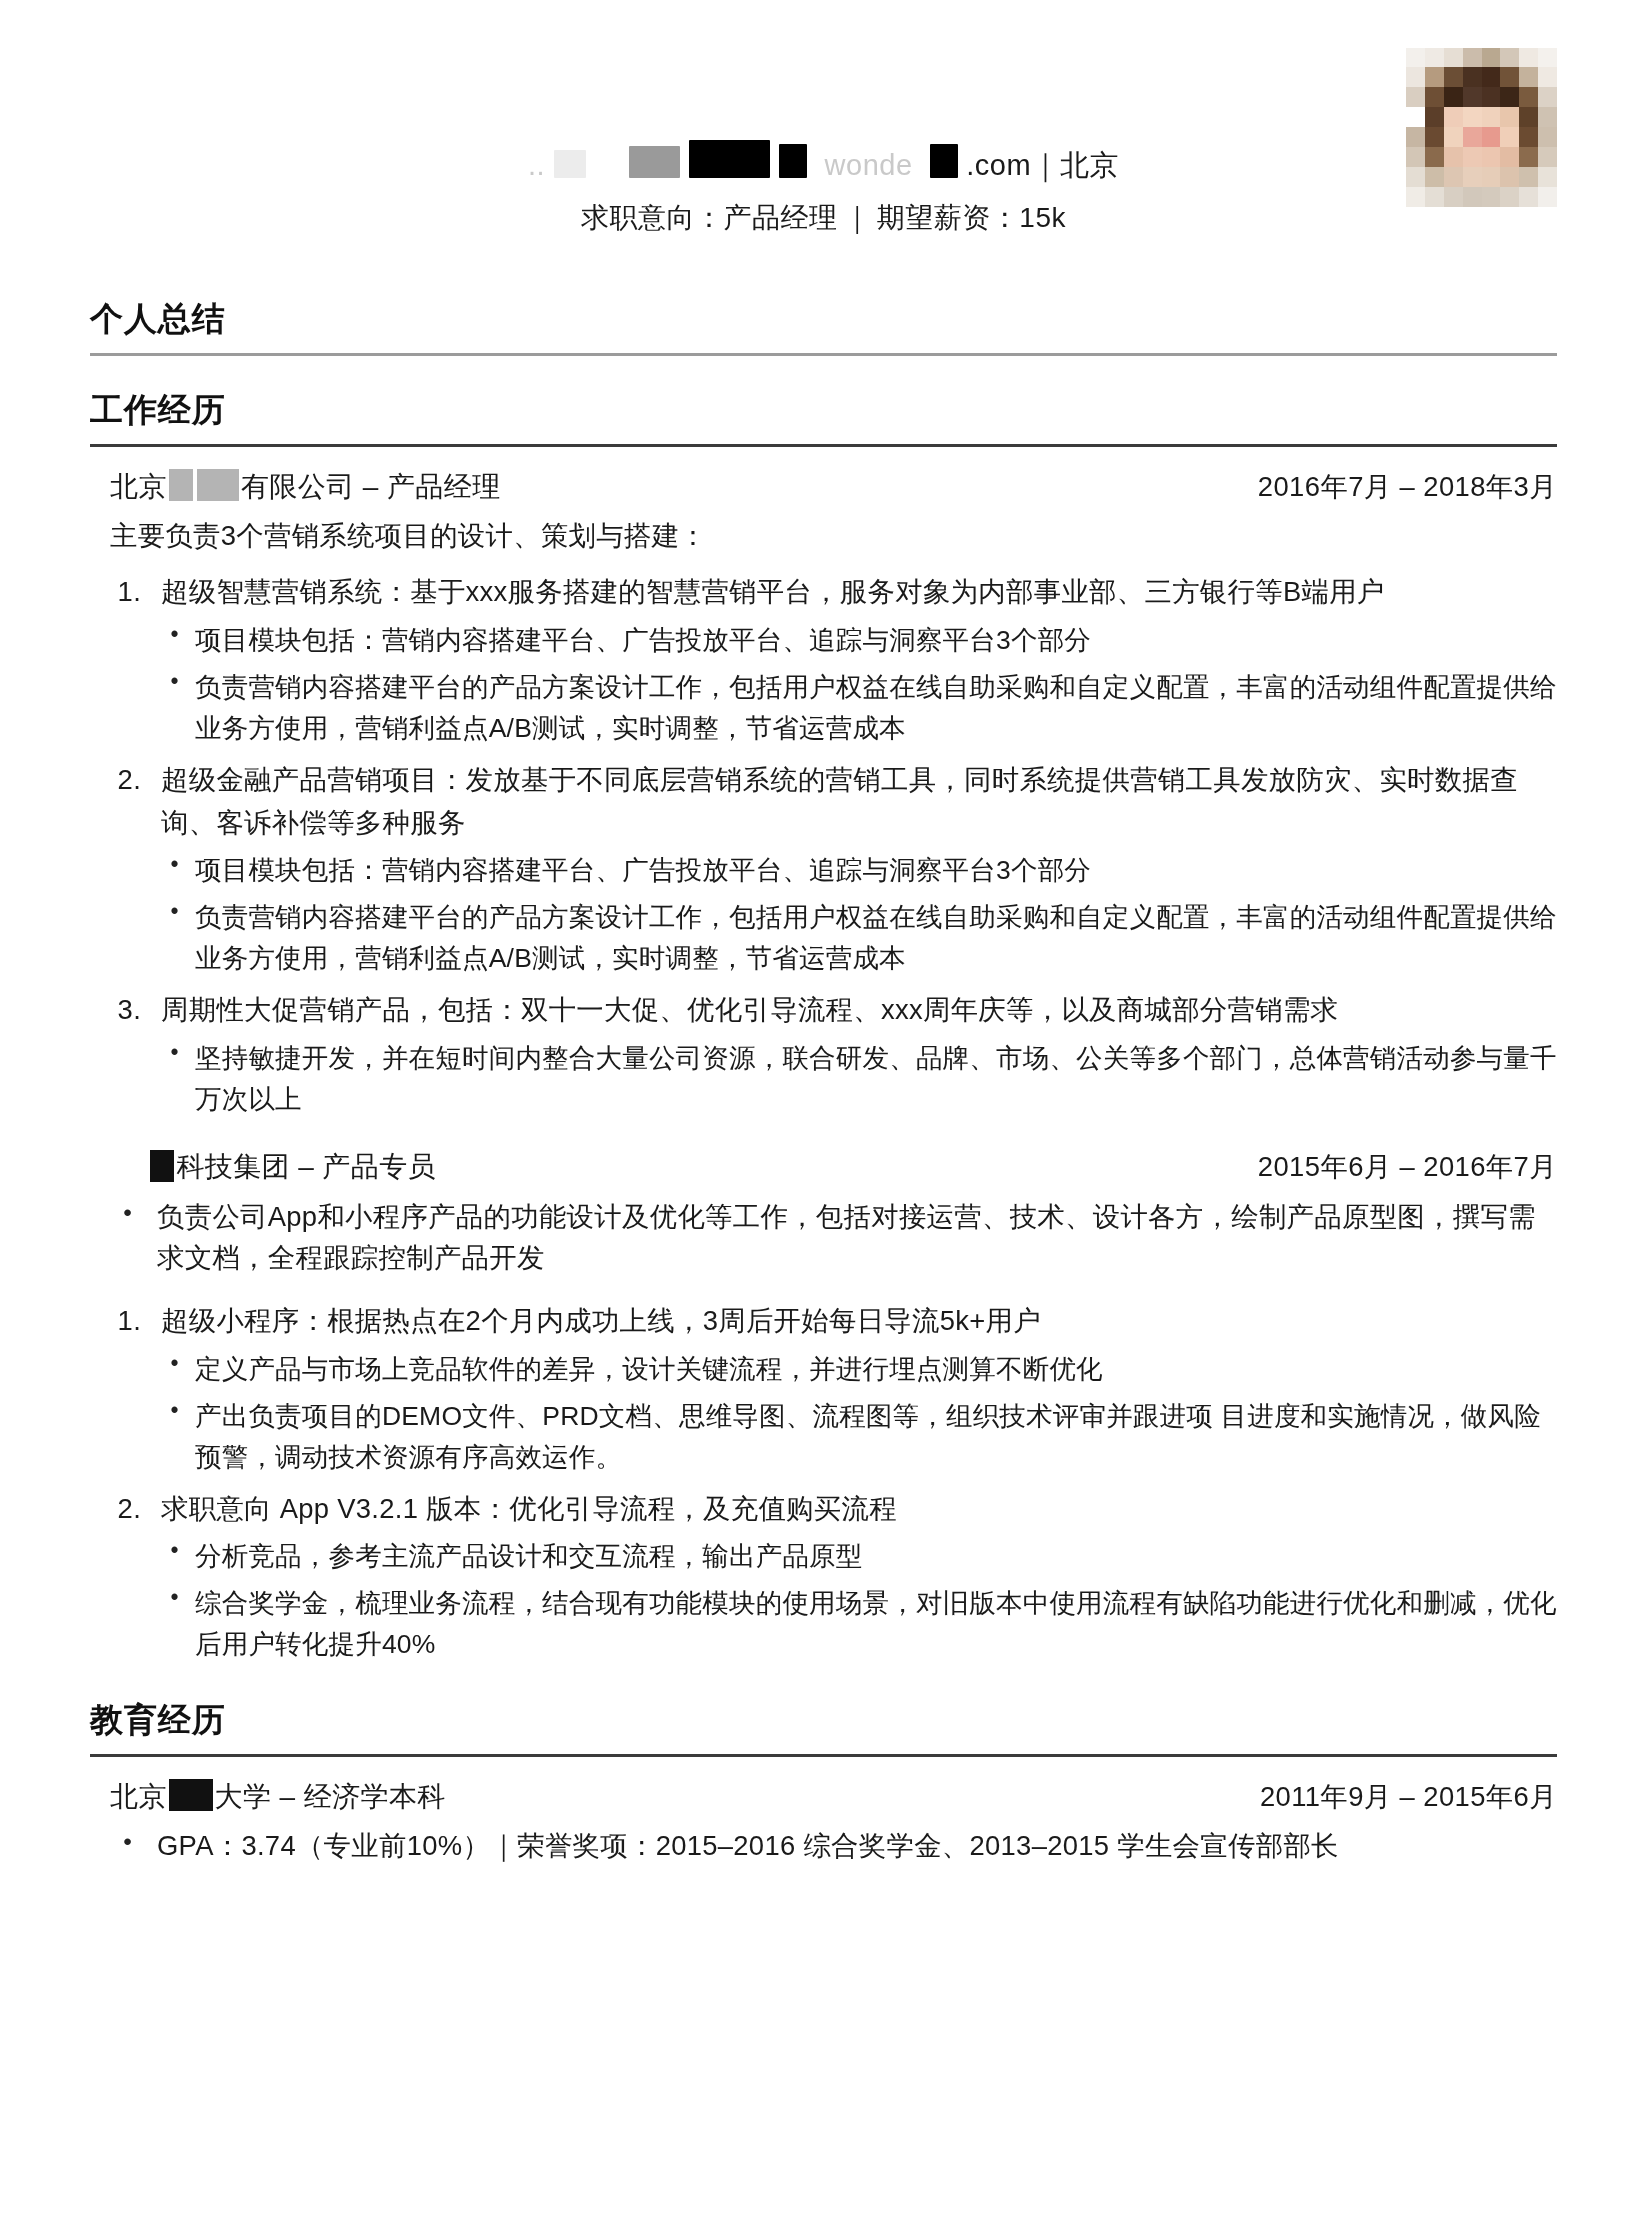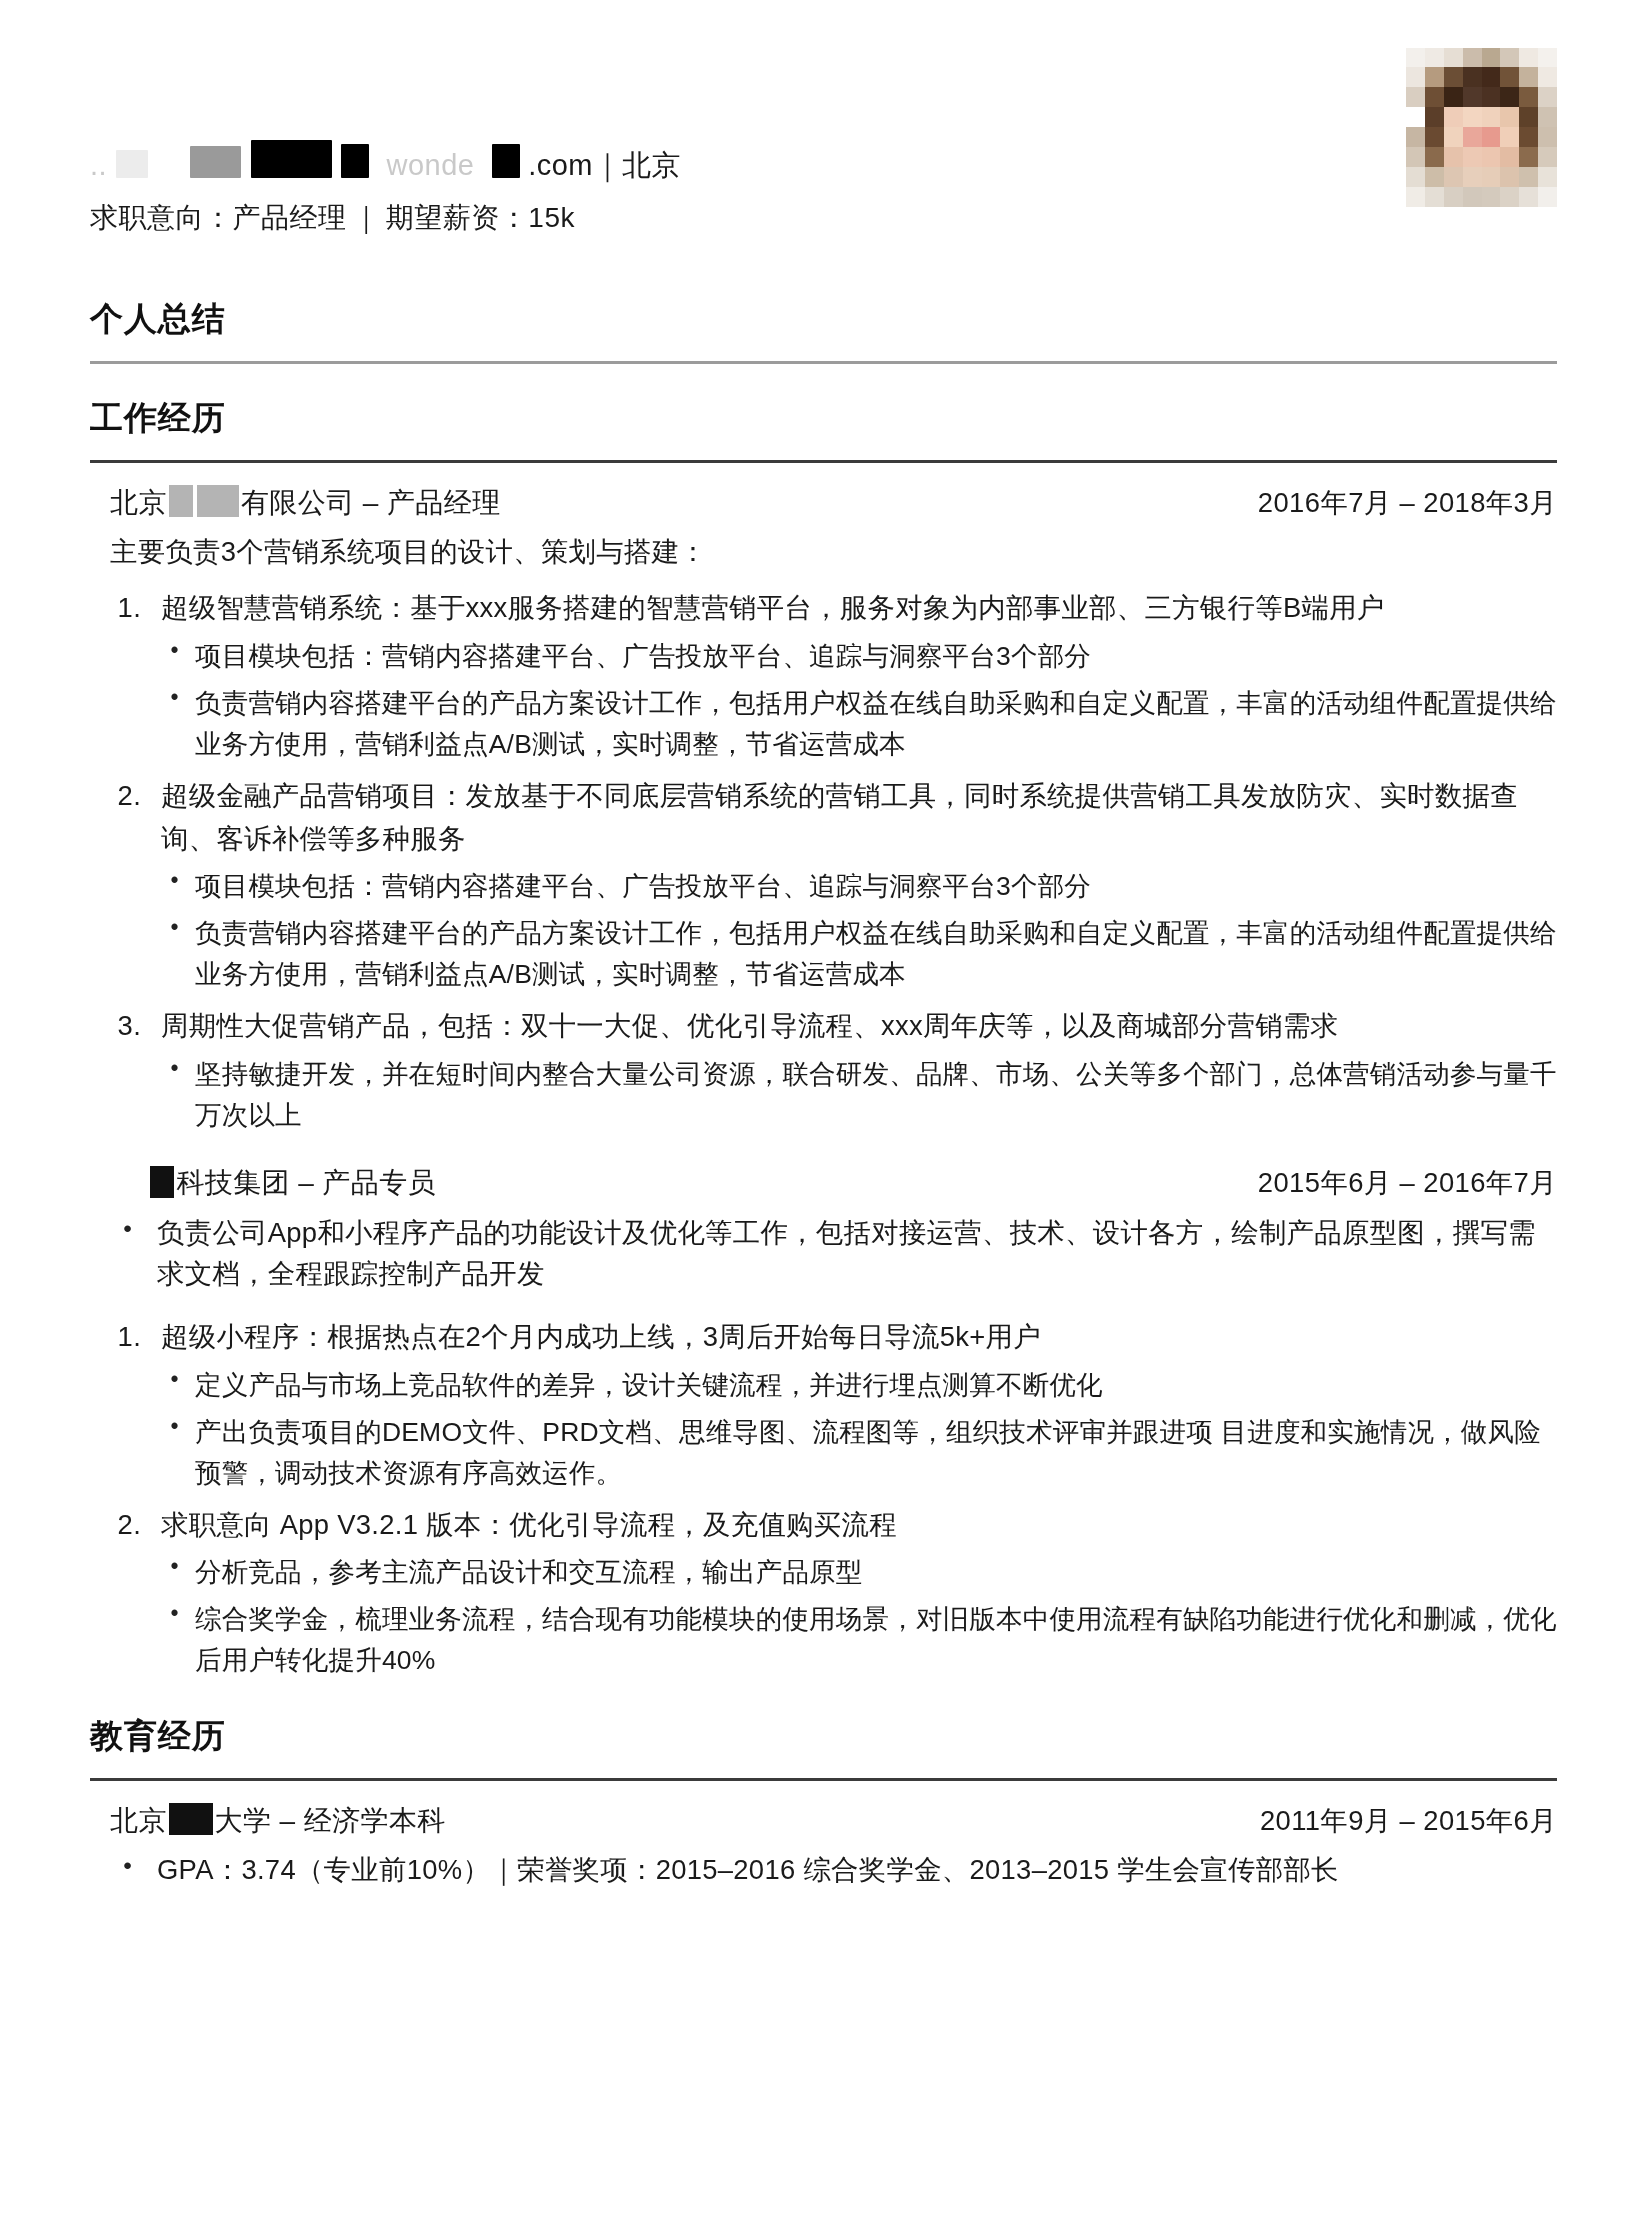".. wonde .com｜北京" .header-center { text-align: none -> center }
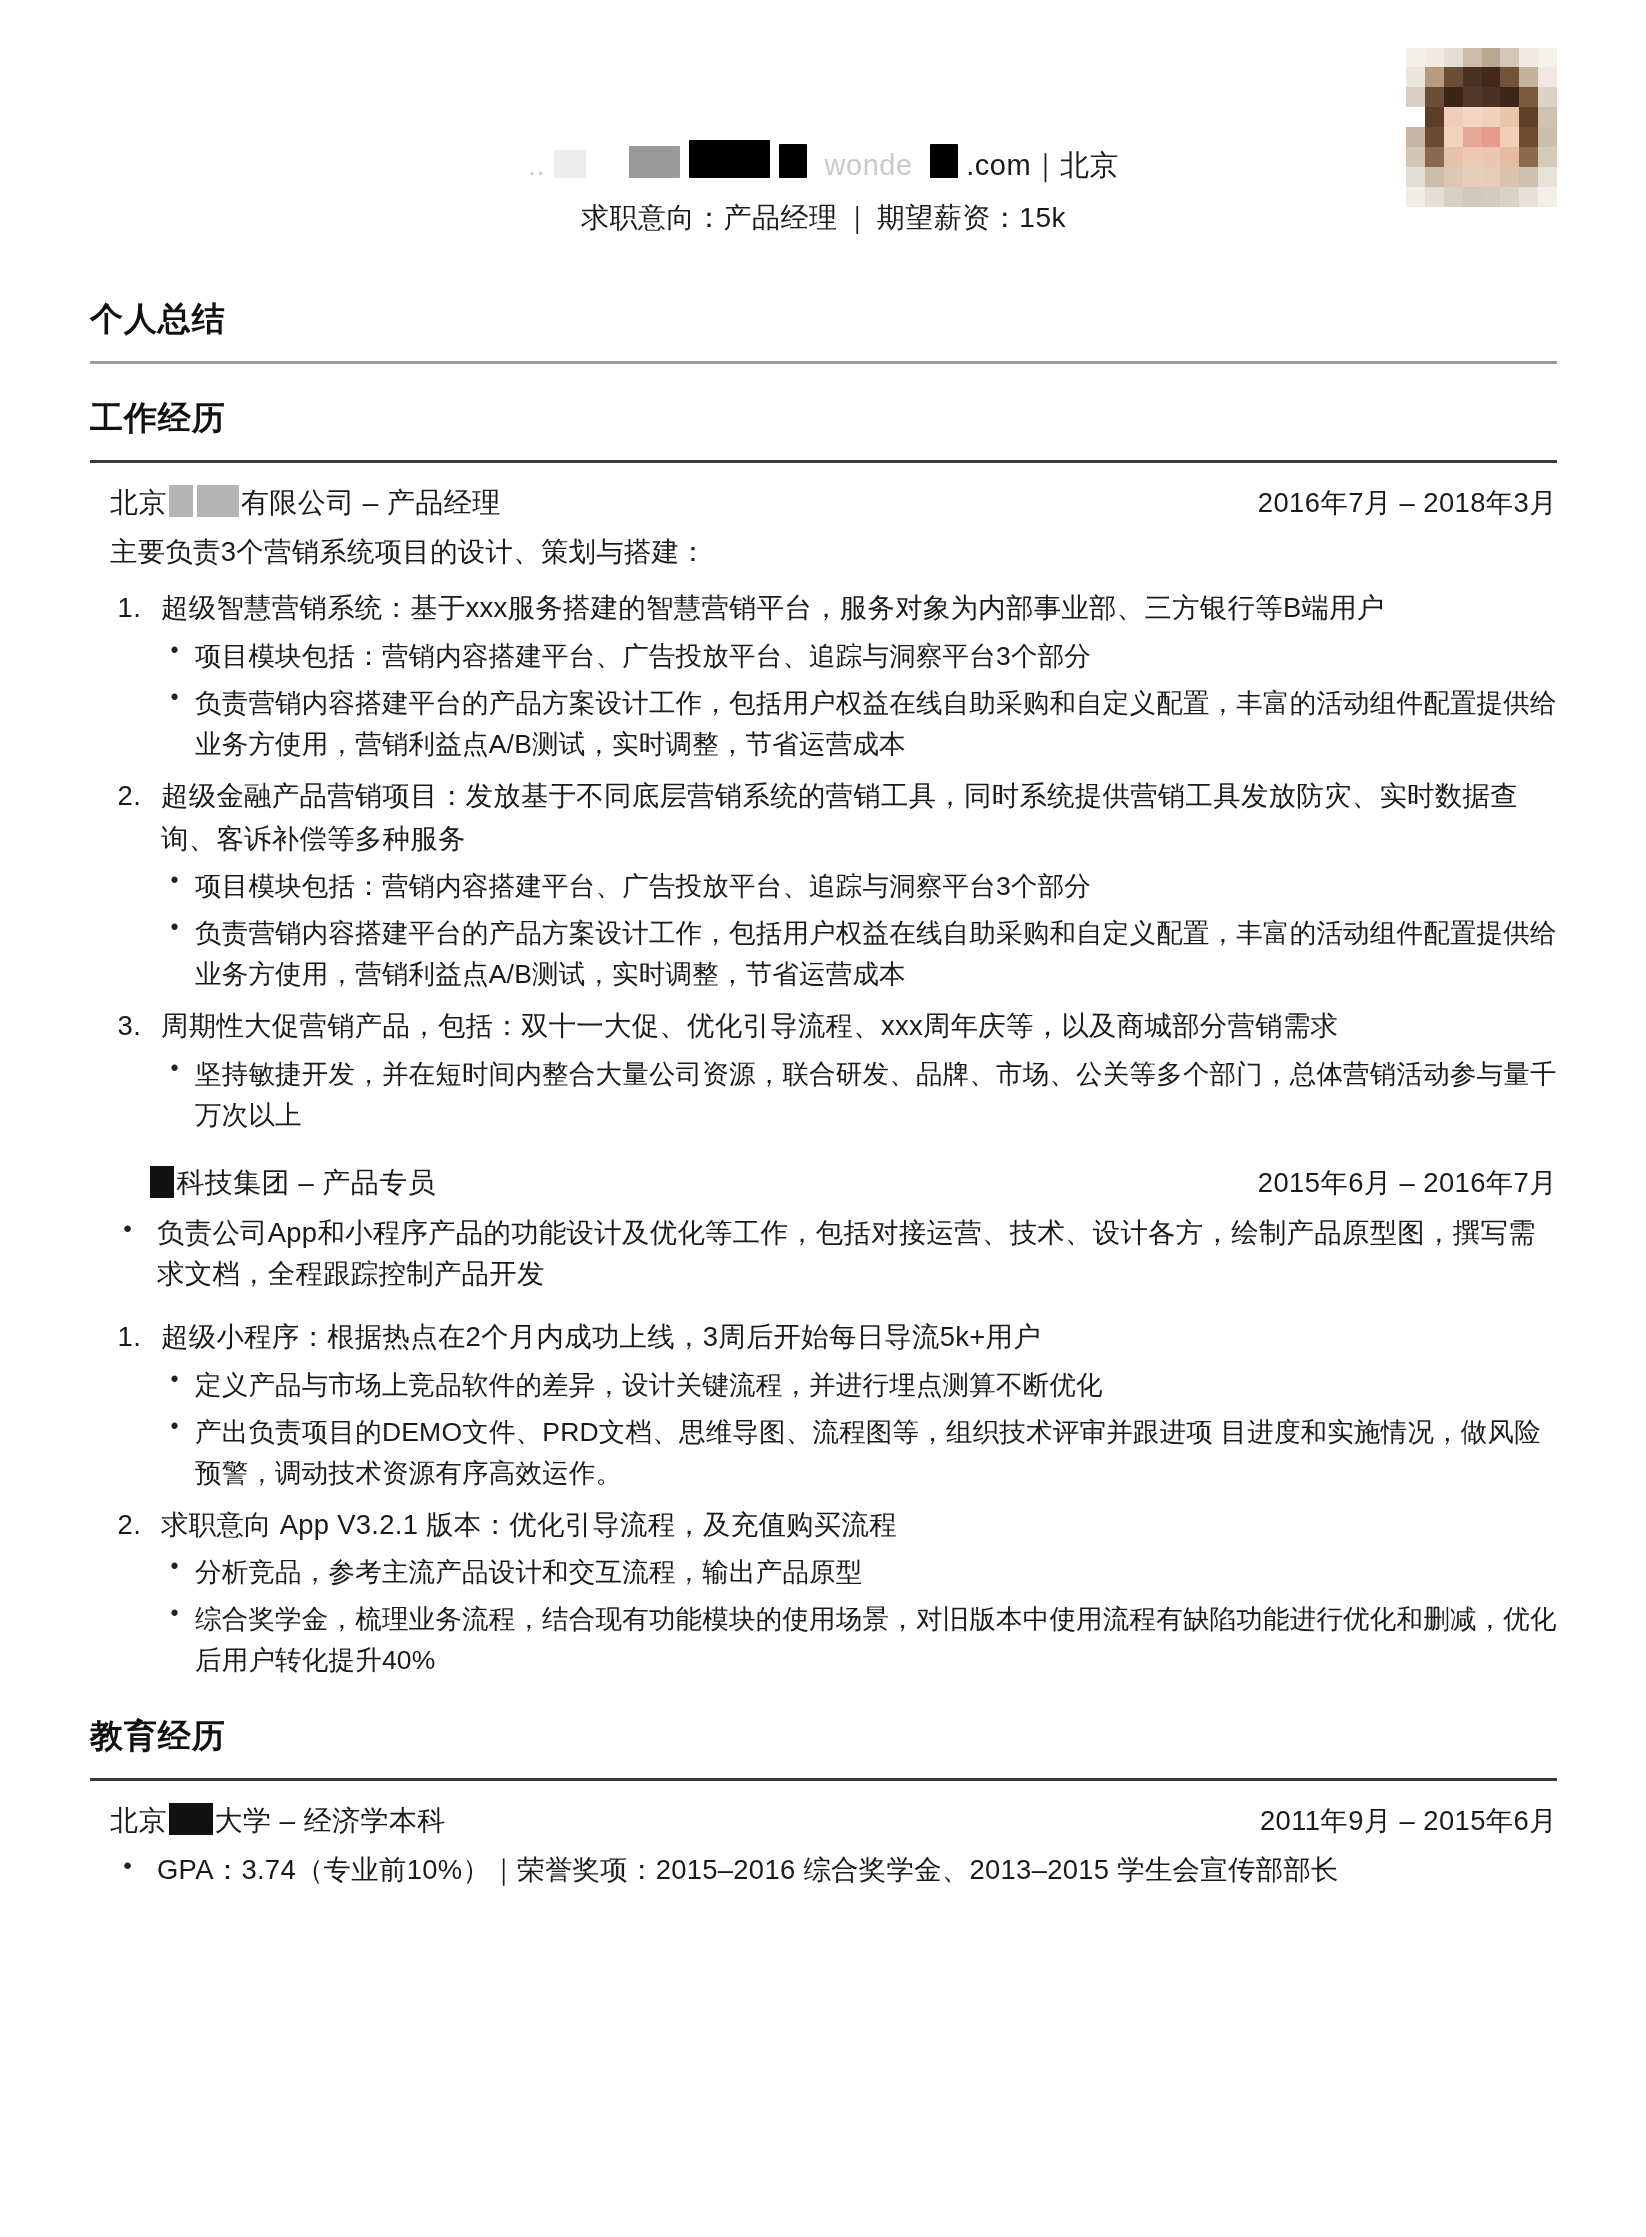"个人总结" .section-title { padding-bottom: 19px -> 11px }
